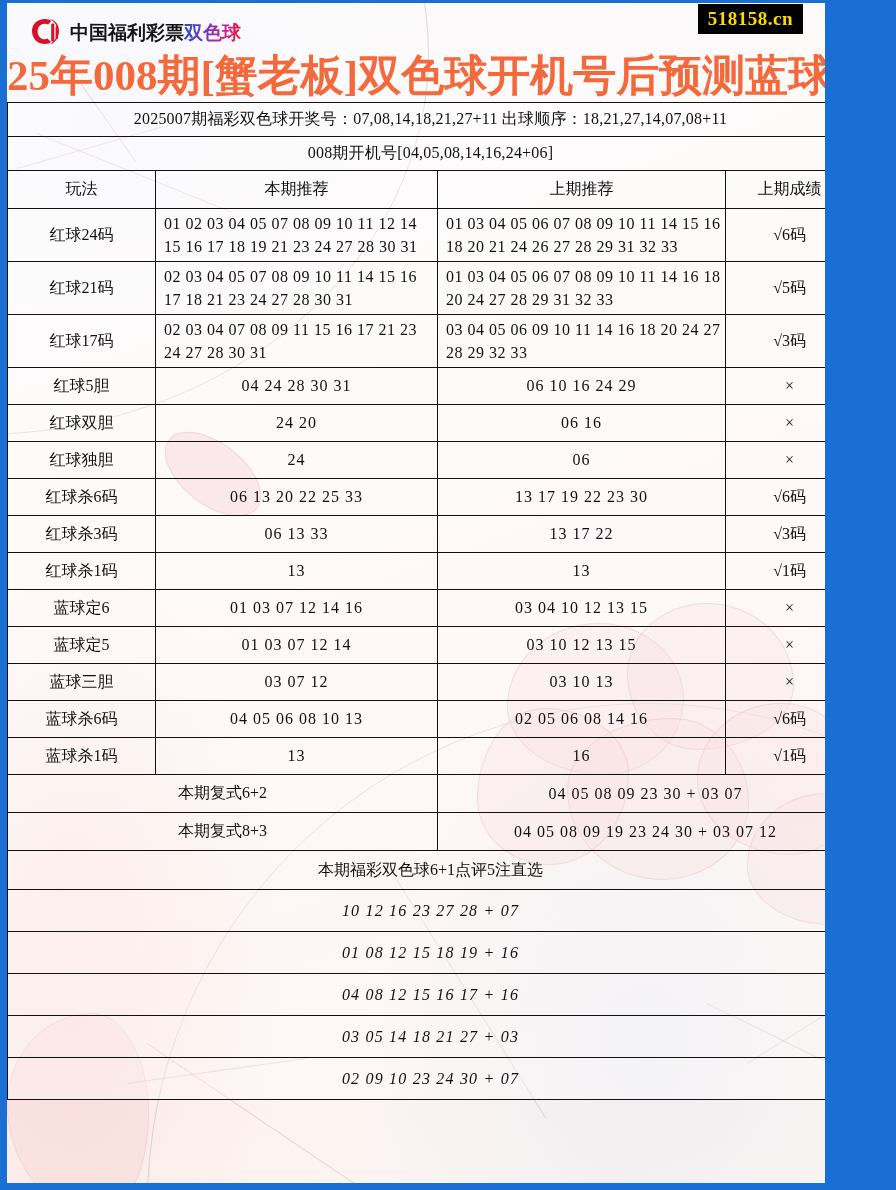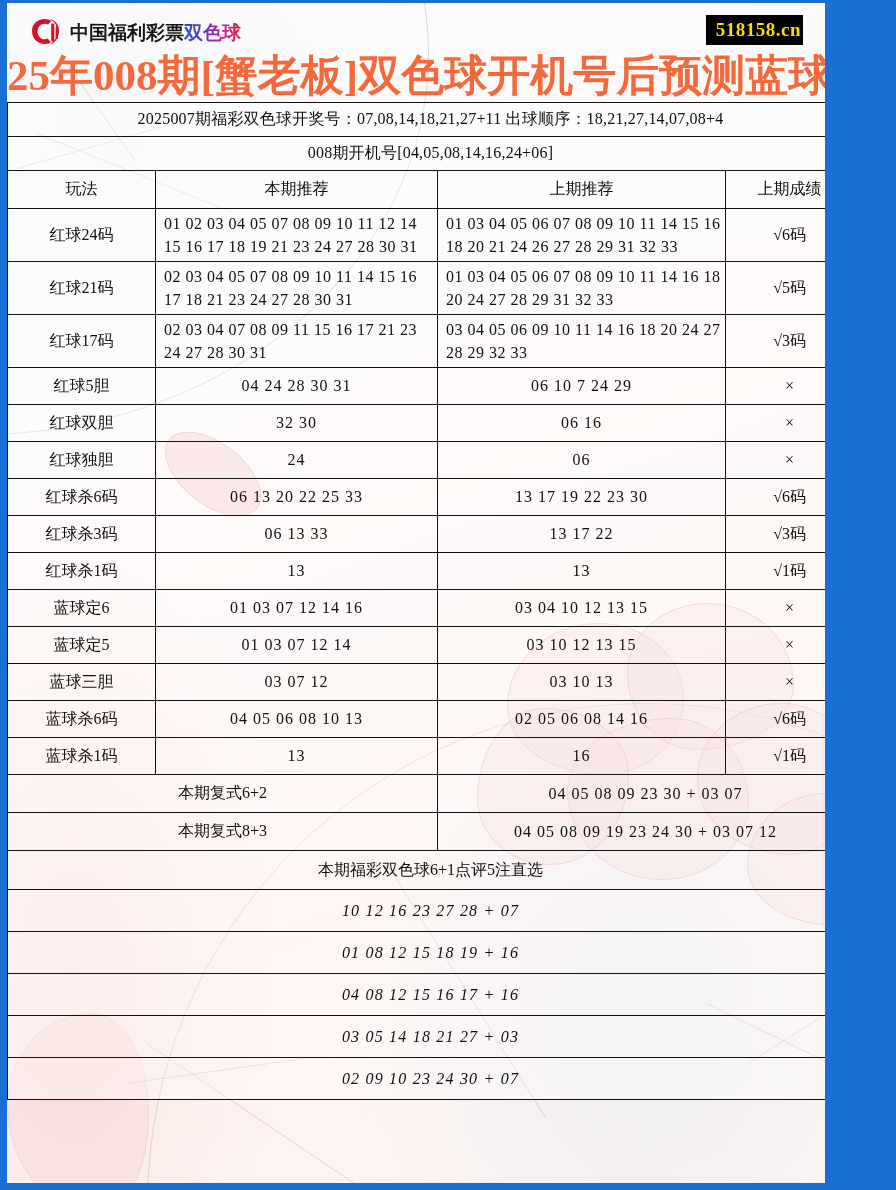"518158.cn" .site-badge { padding: 5px 2px 6px 10px -> 5px 10px 6px 10px; top: 12px -> 1px }
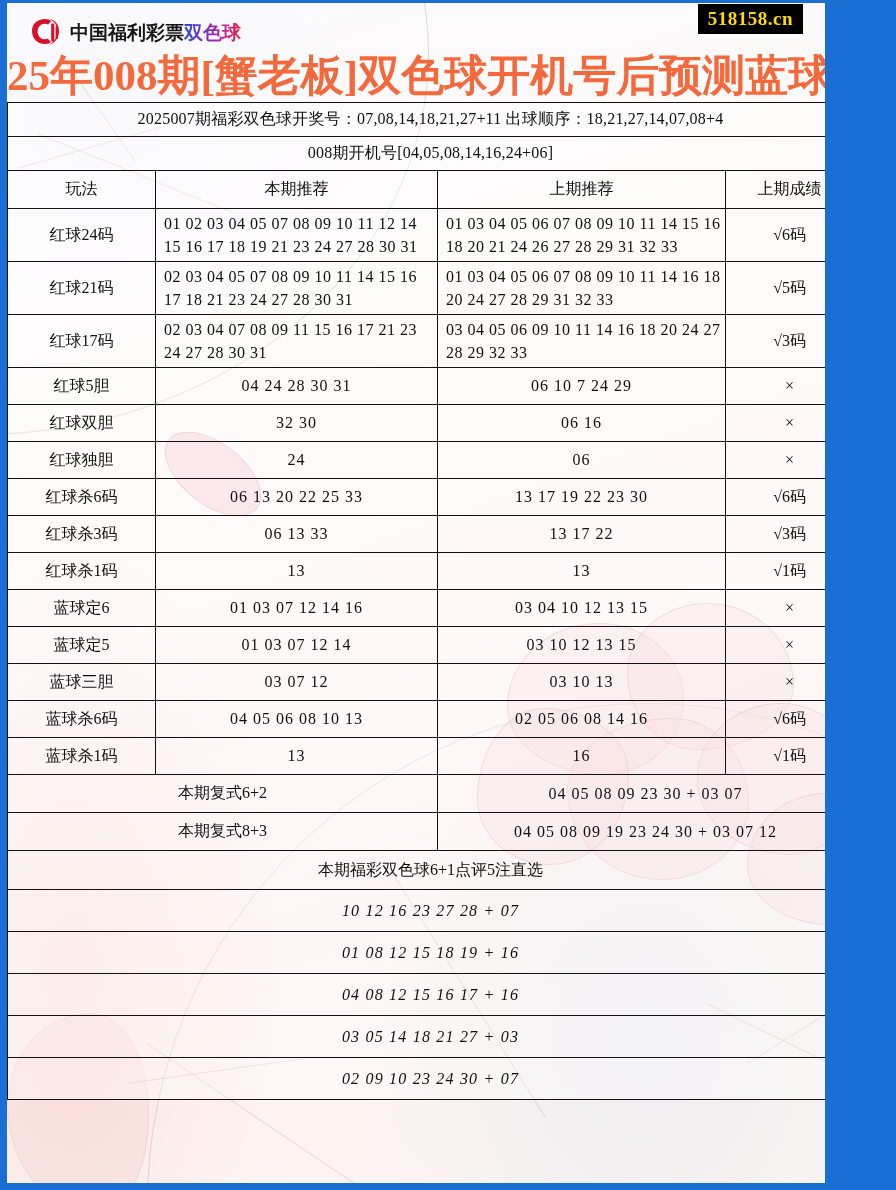"2025007期福彩双色球开奖号：07,08,14,18,21,27+11" td.hdrline { text: 18,21,27,14,07,08+4 -> 18,21,27,14,07,08+11 }
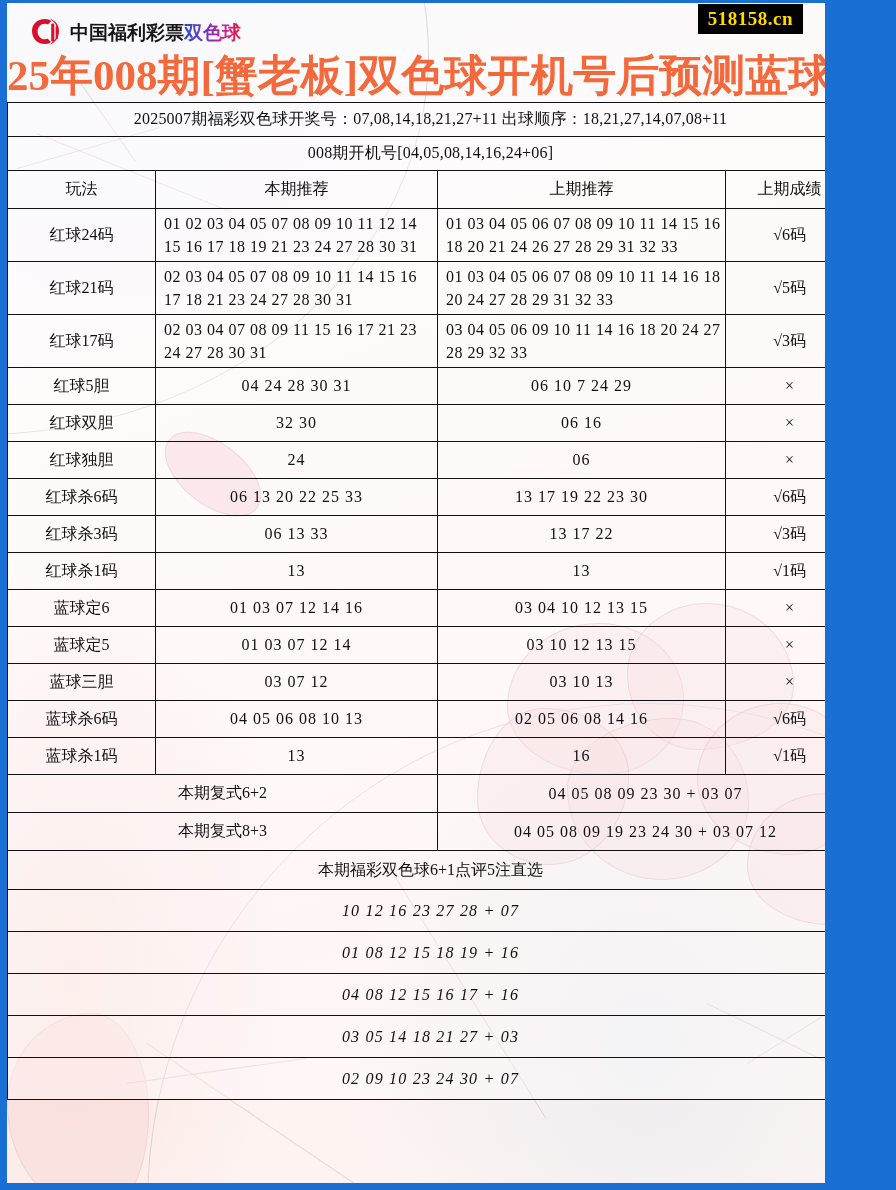"06 10 7 24 29" td.one { text: 7 -> 16 }
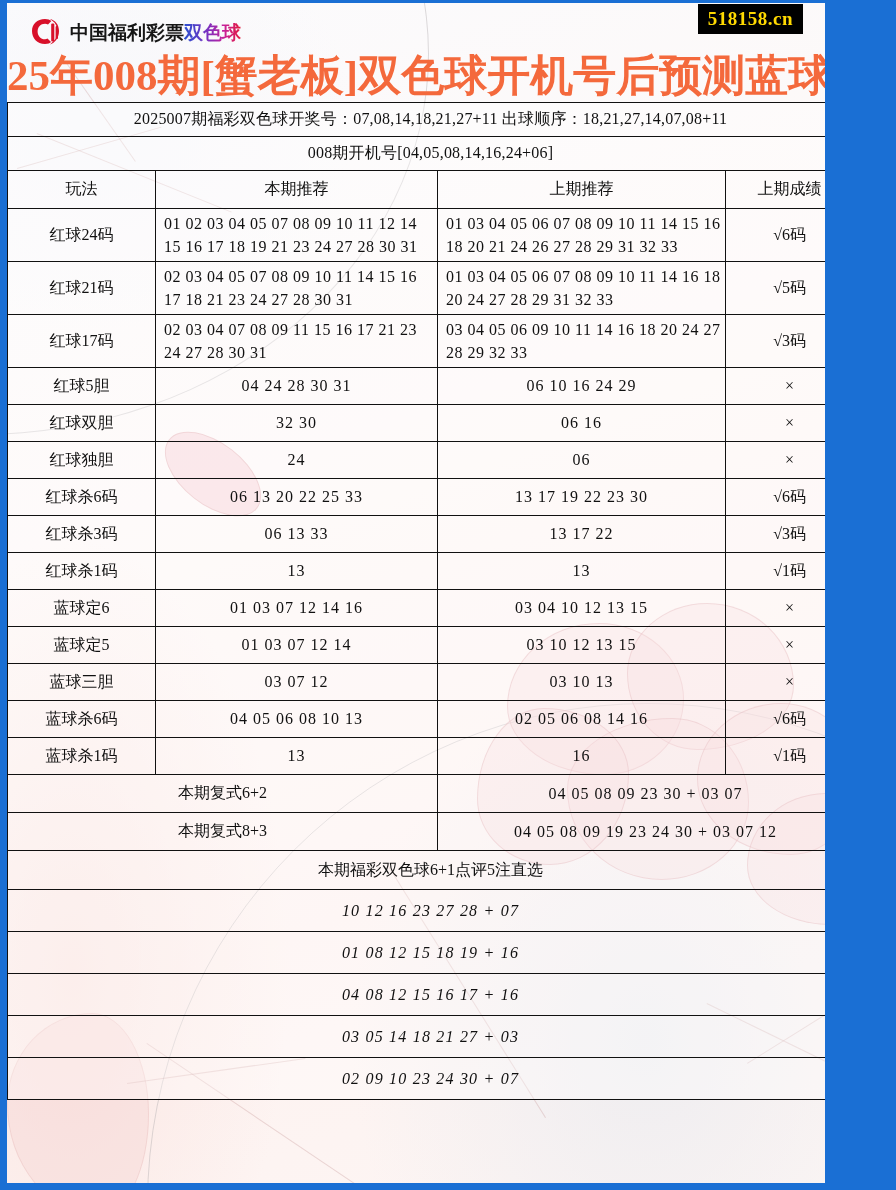"32 30" td.one { text: 32 30 -> 24 20 }
